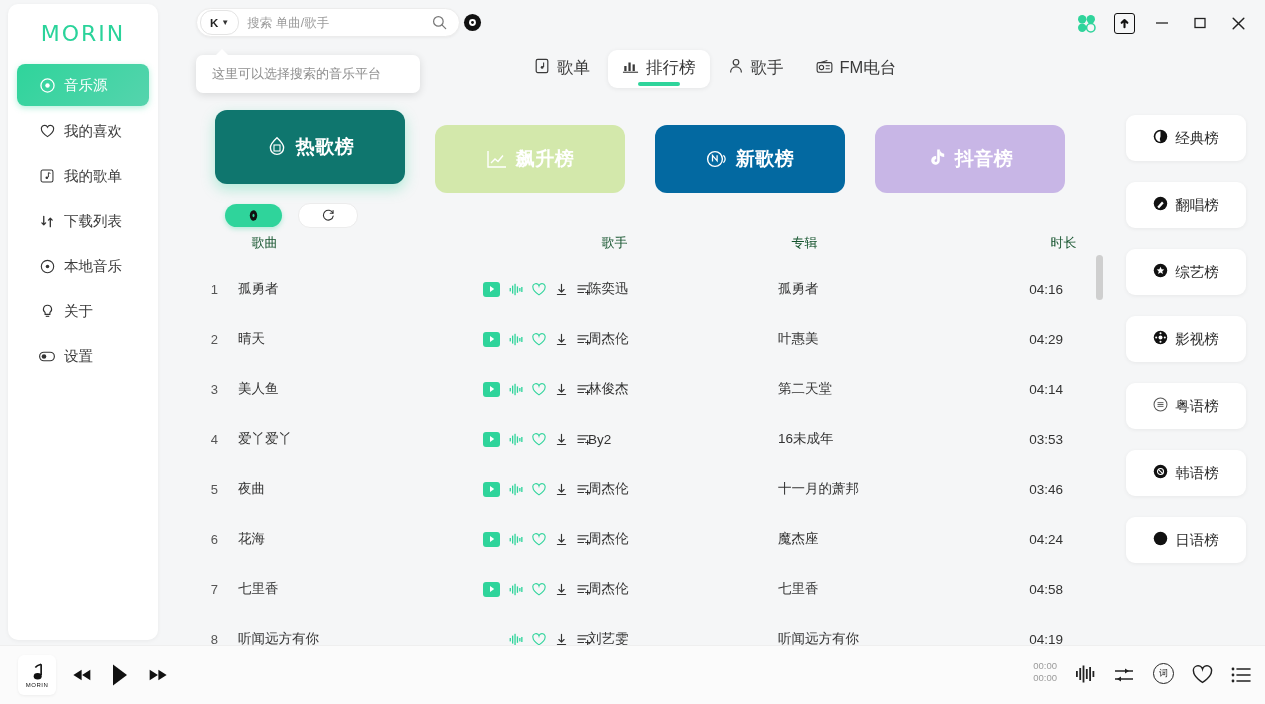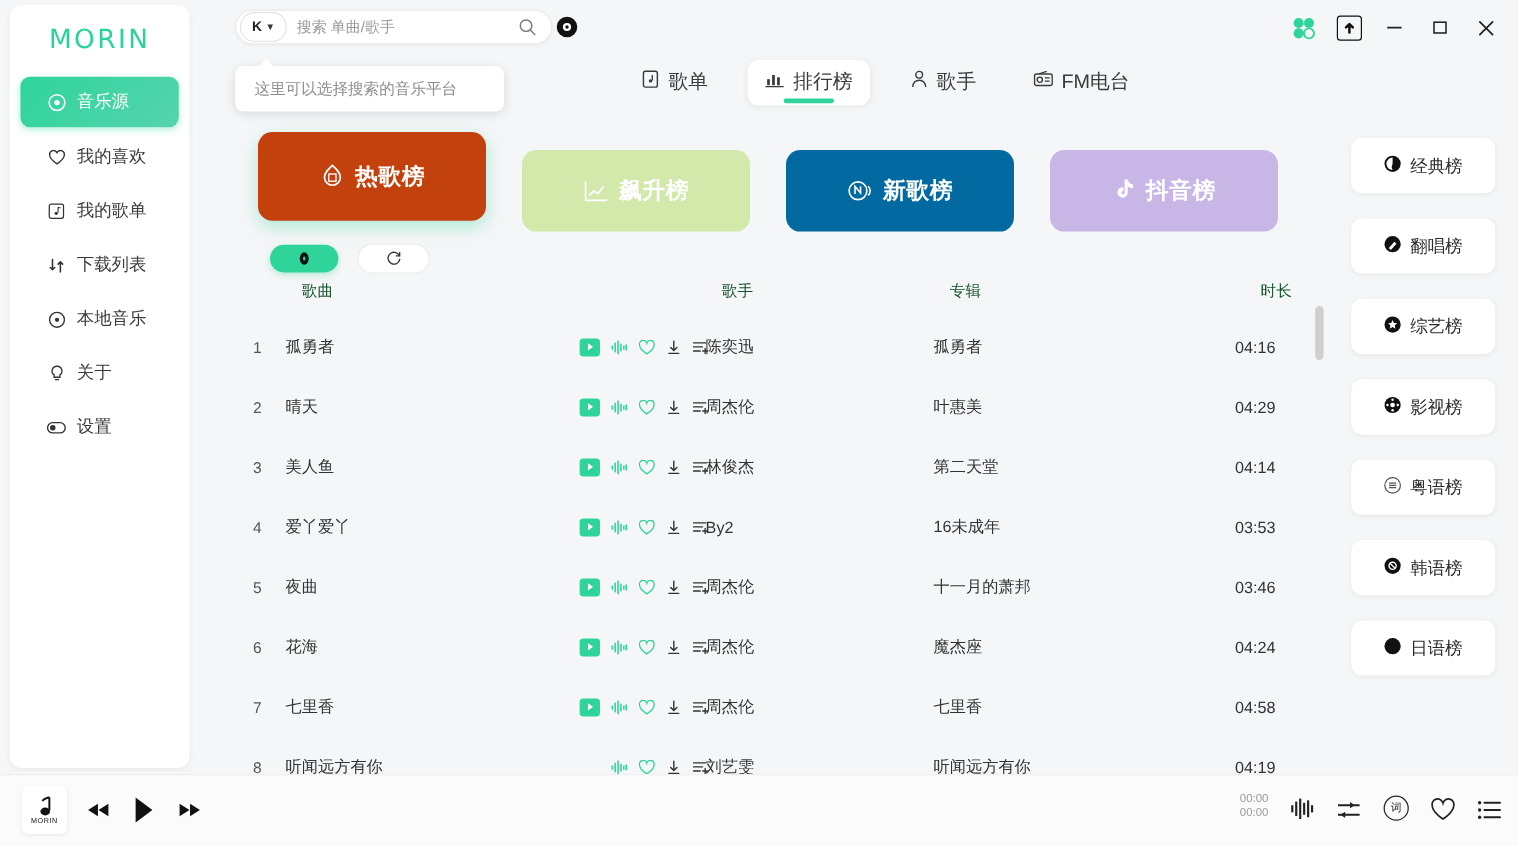"歌单" .tabs { gap: 19px -> 4px }
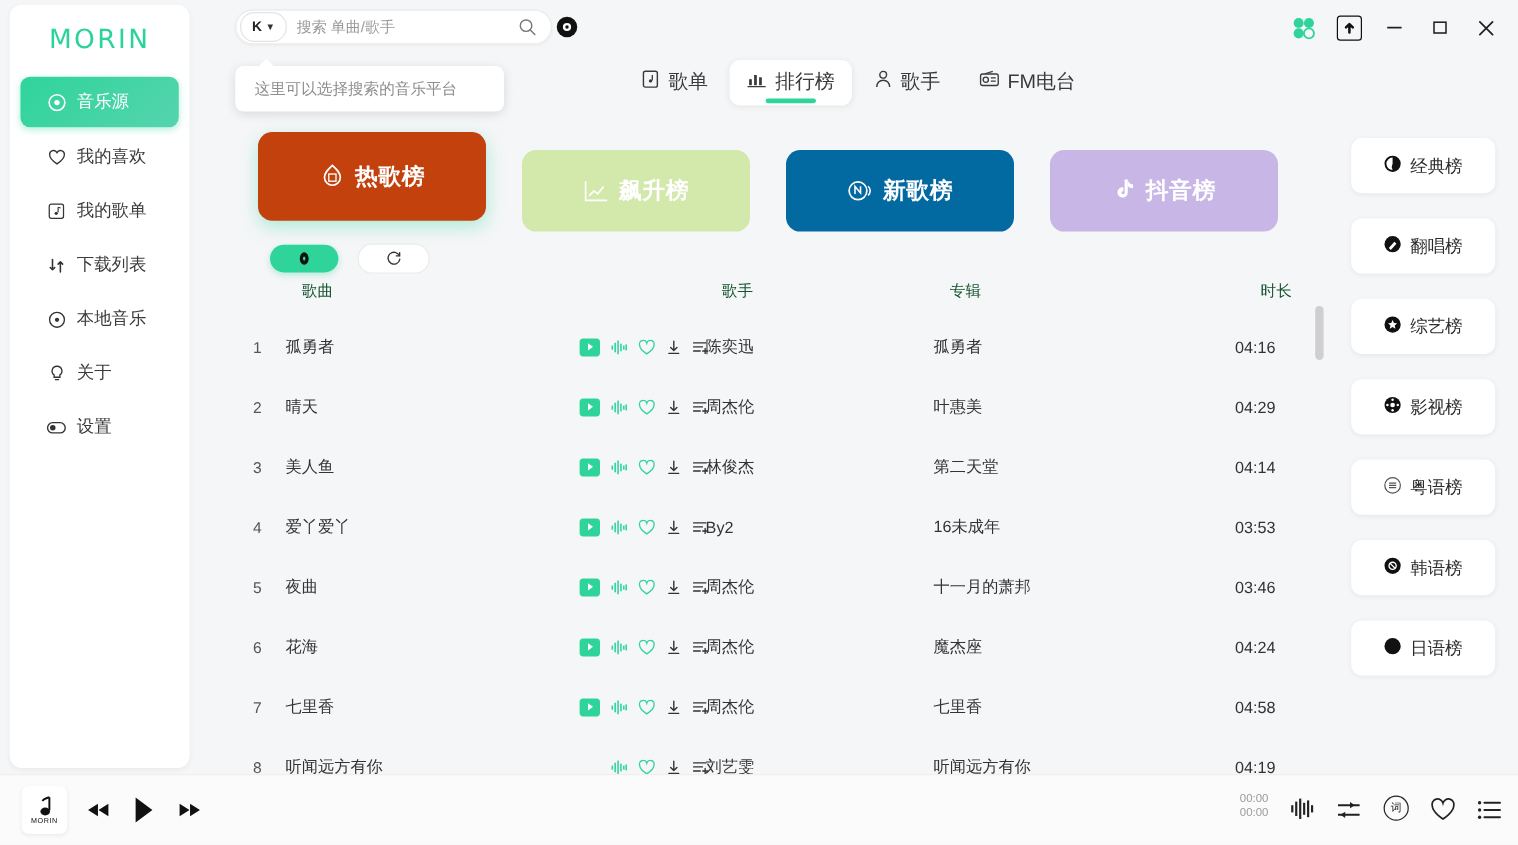"热歌榜" div.card { background: #c2410c -> #0f766e }
